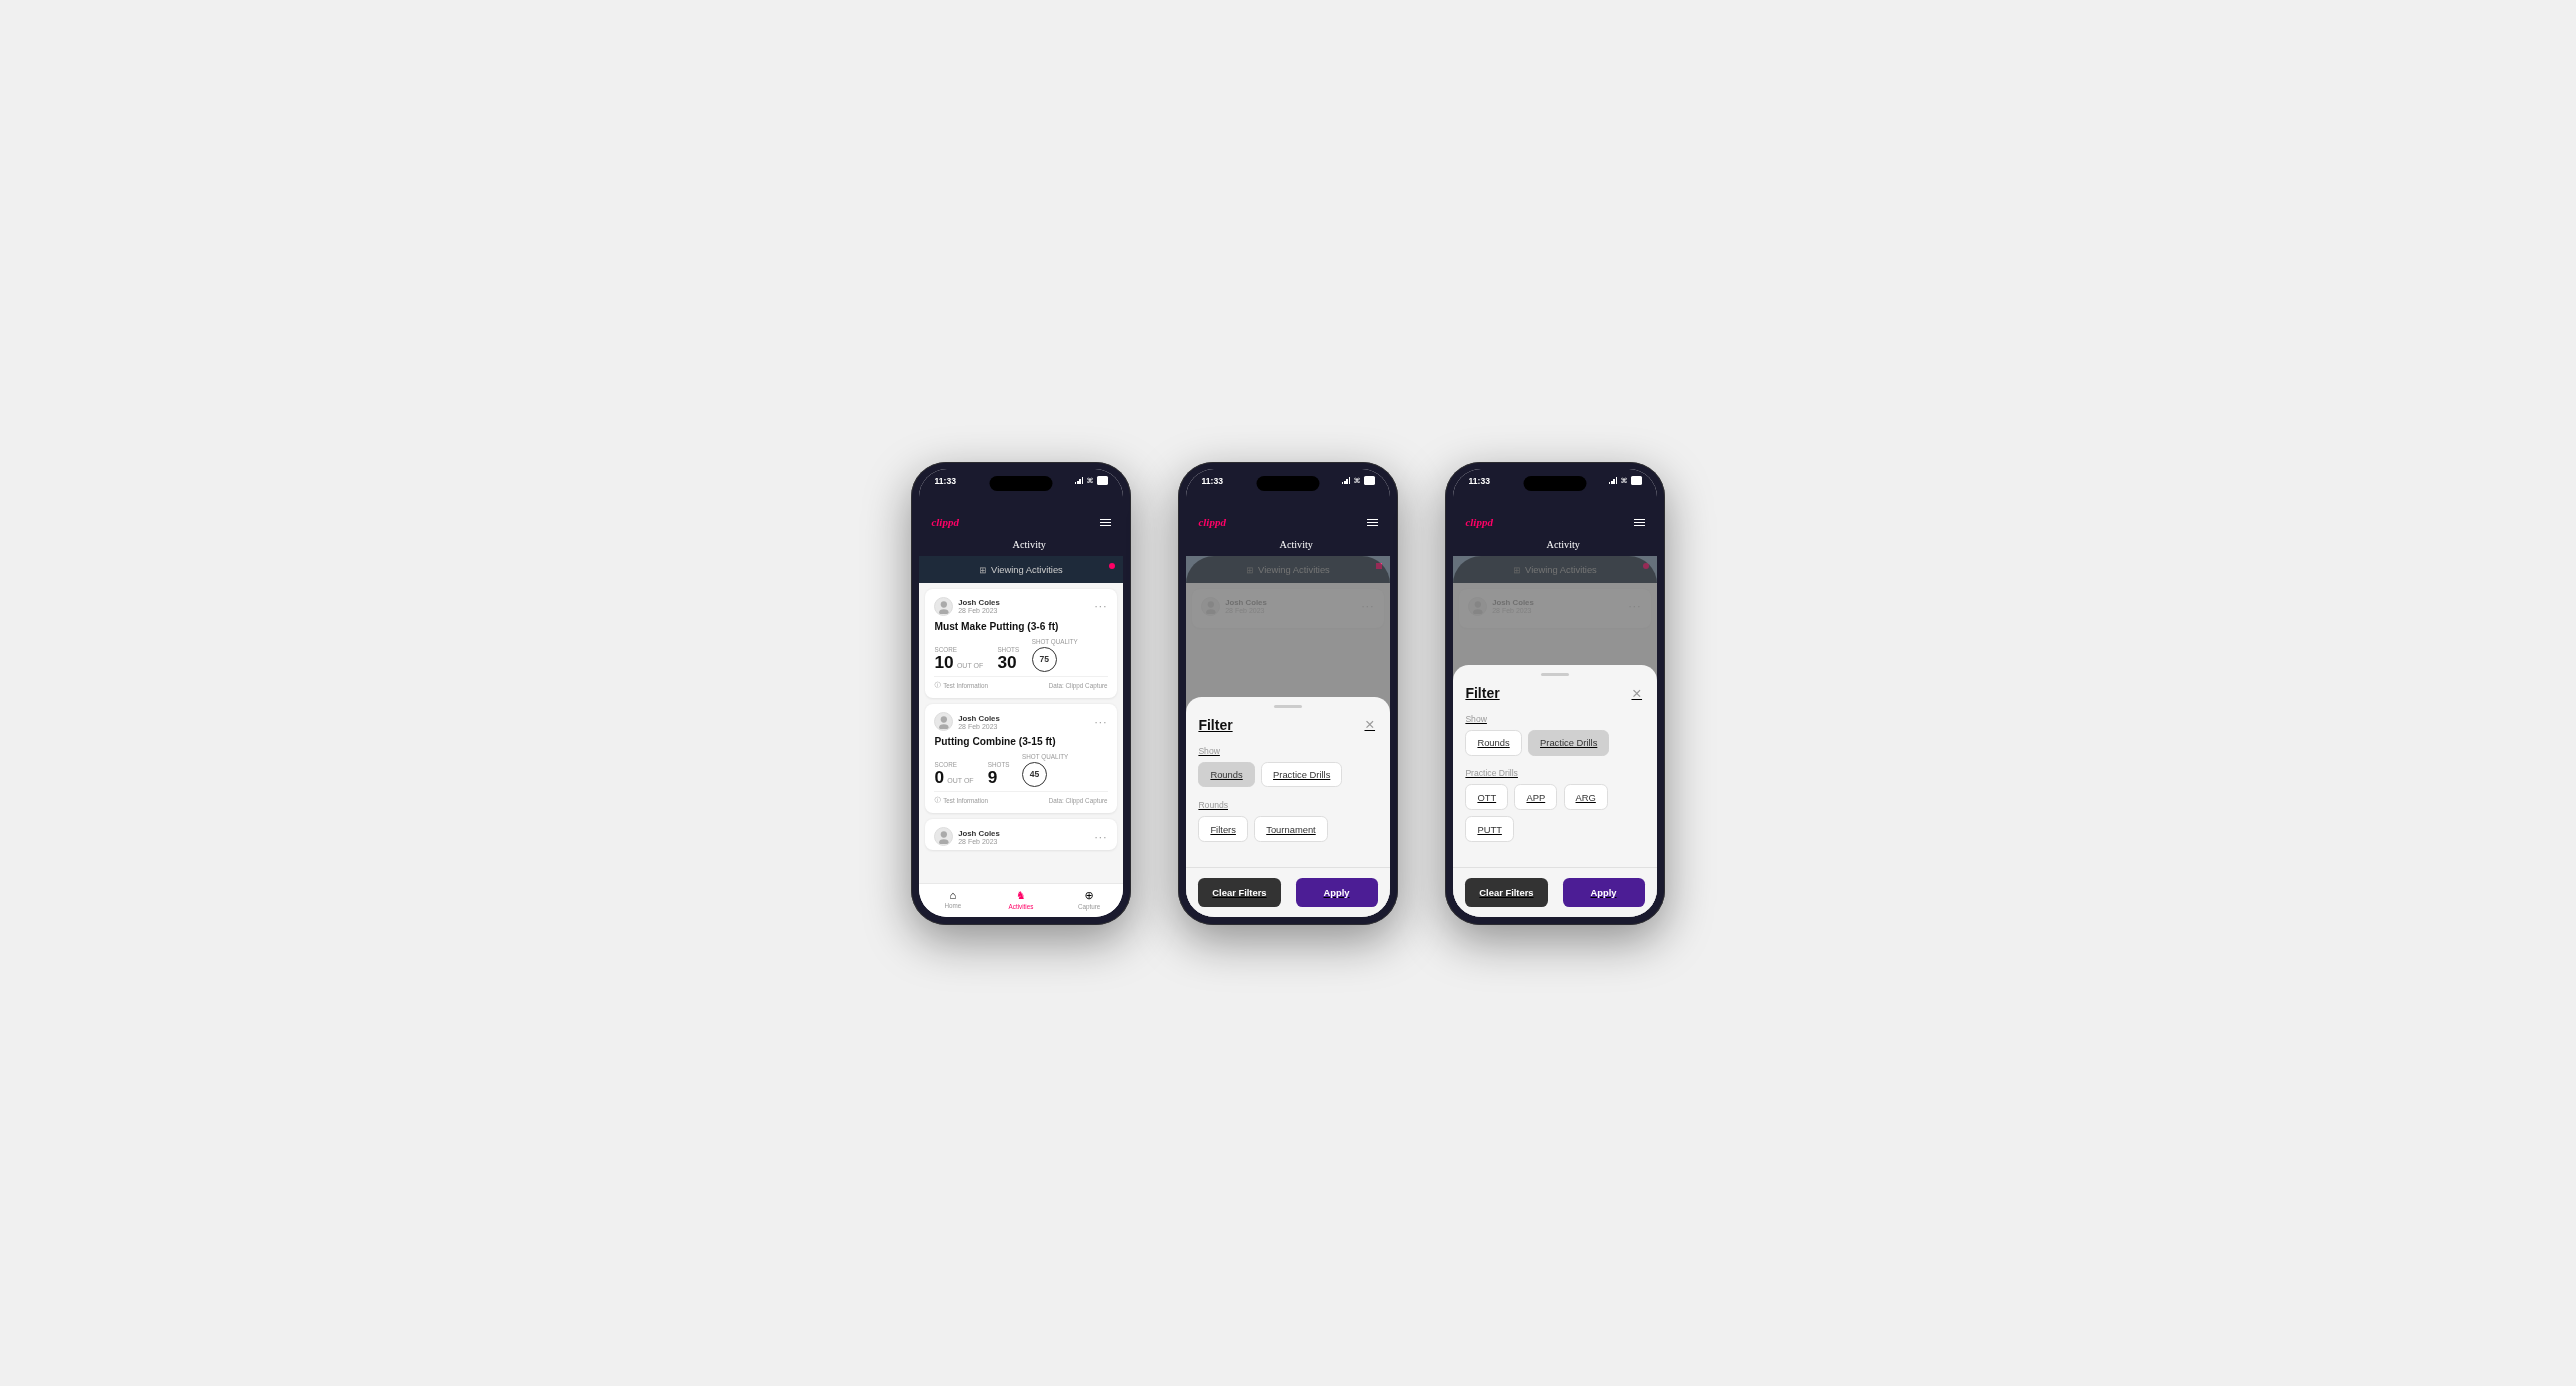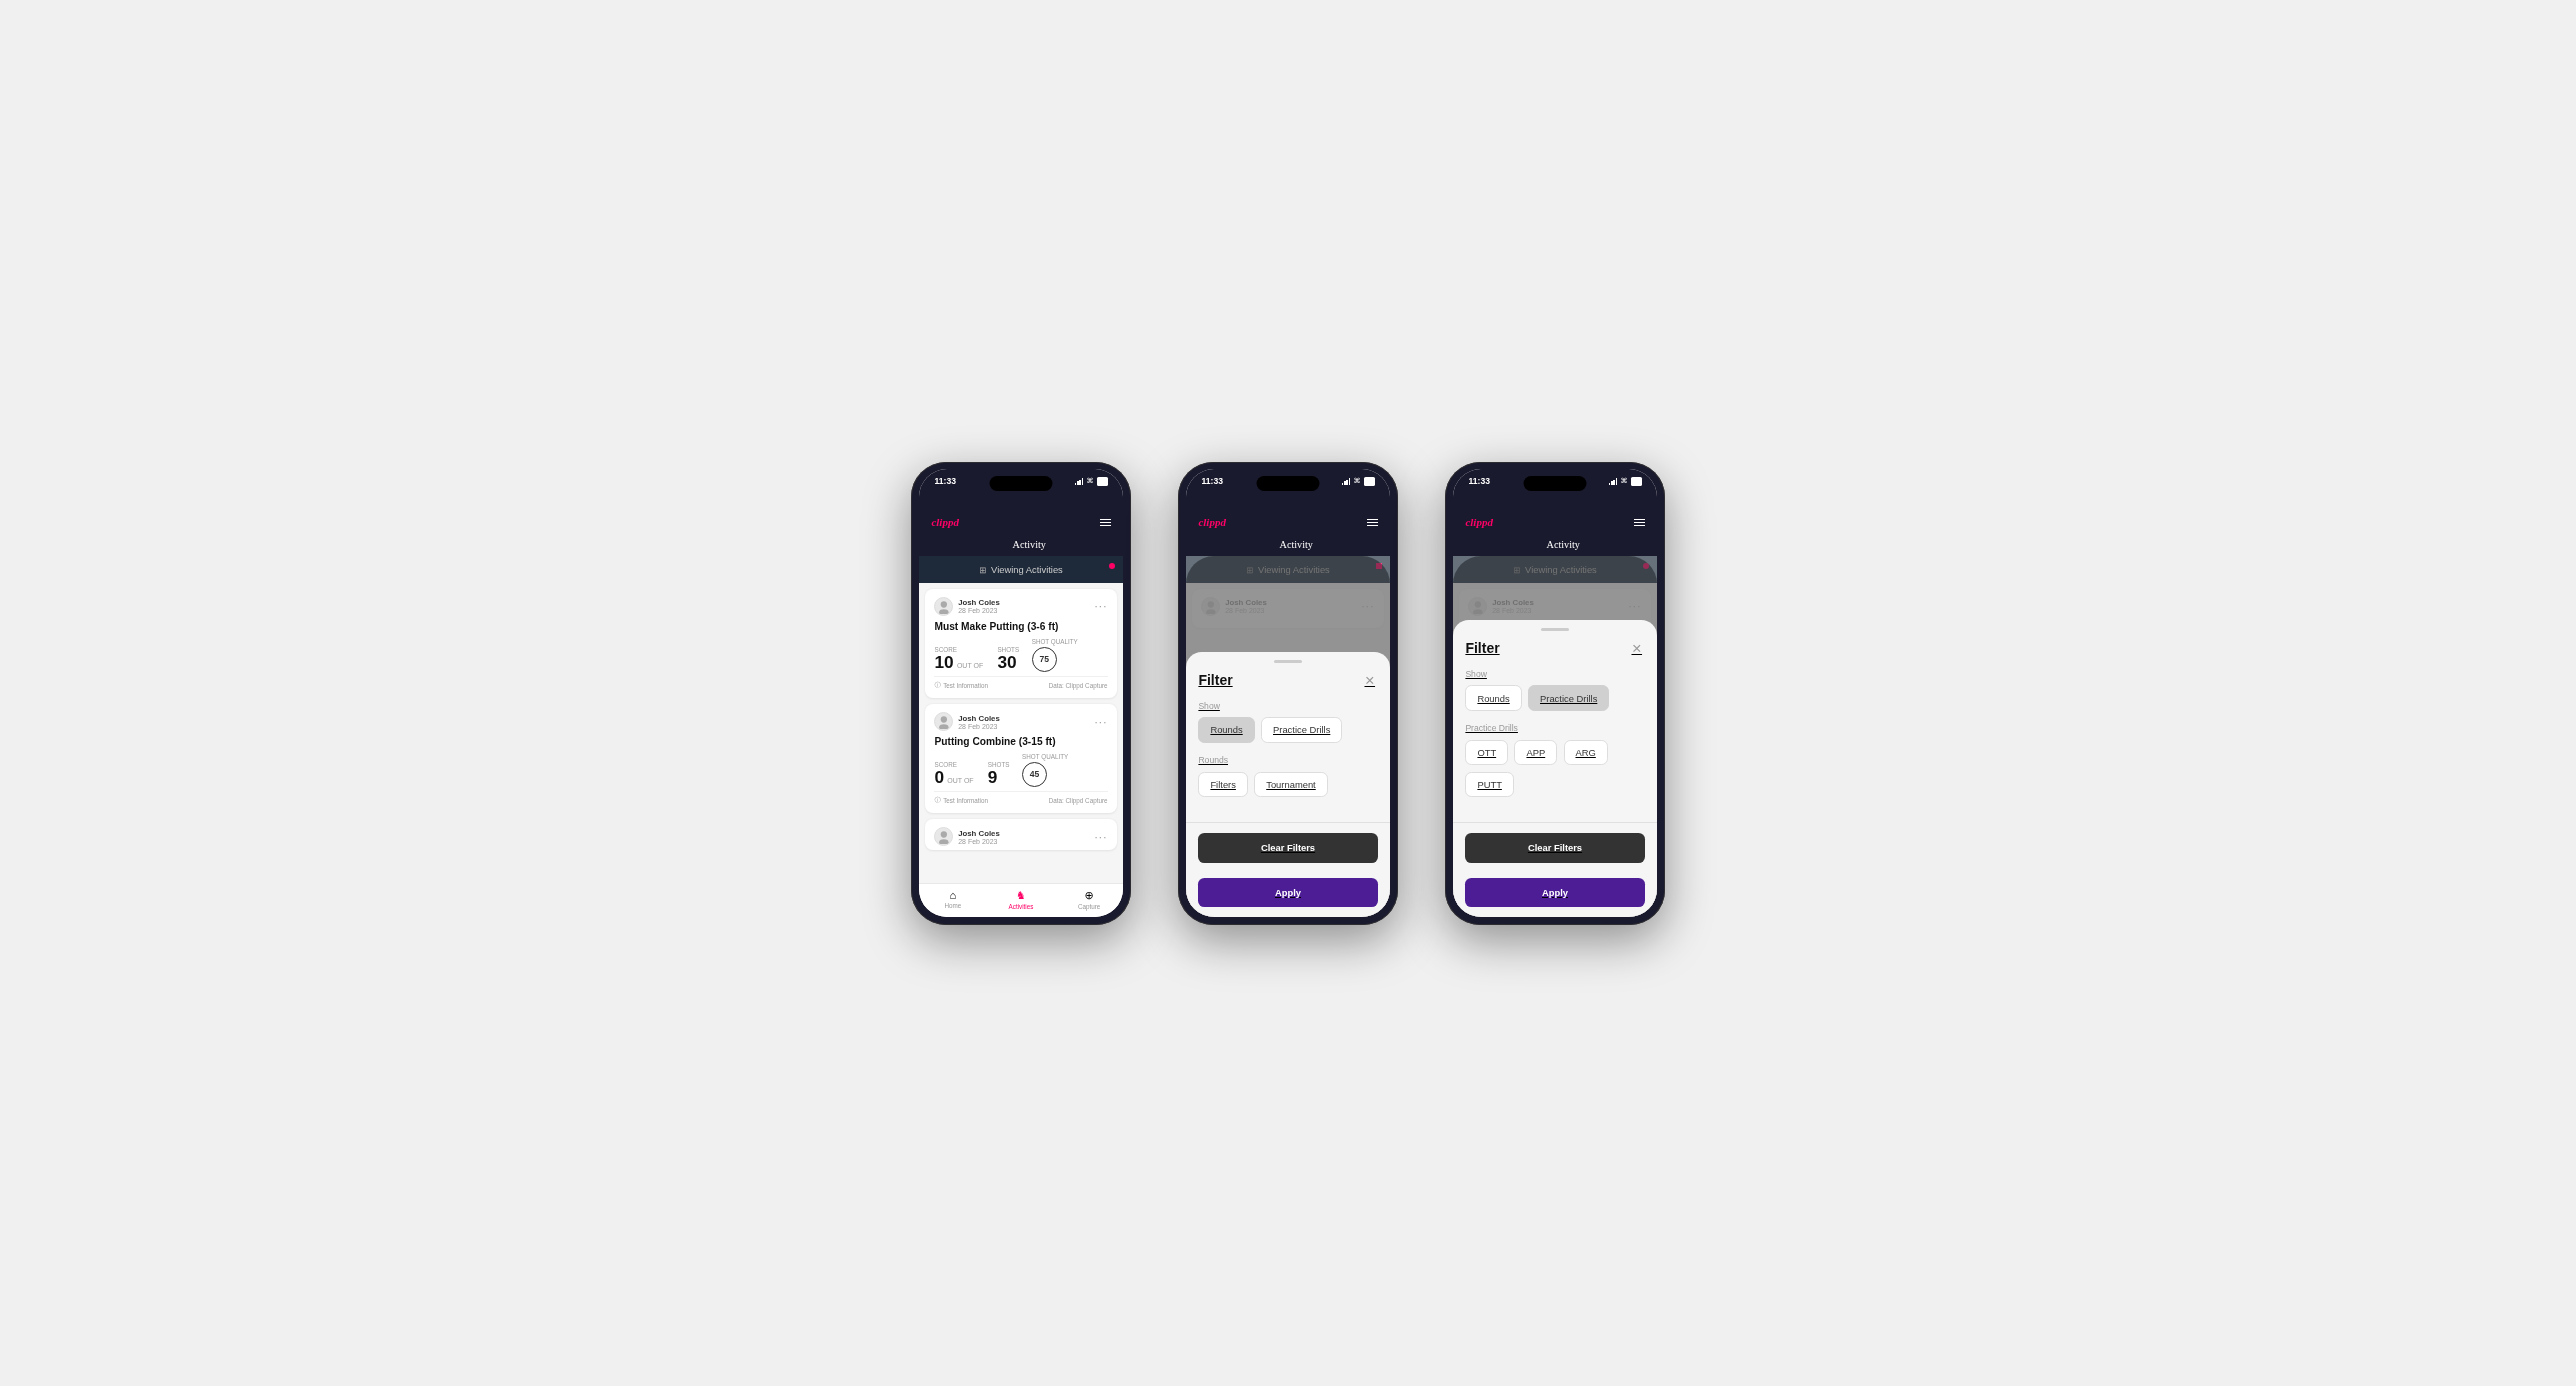"11:33" .status-bar { align-items: flex-end -> center }
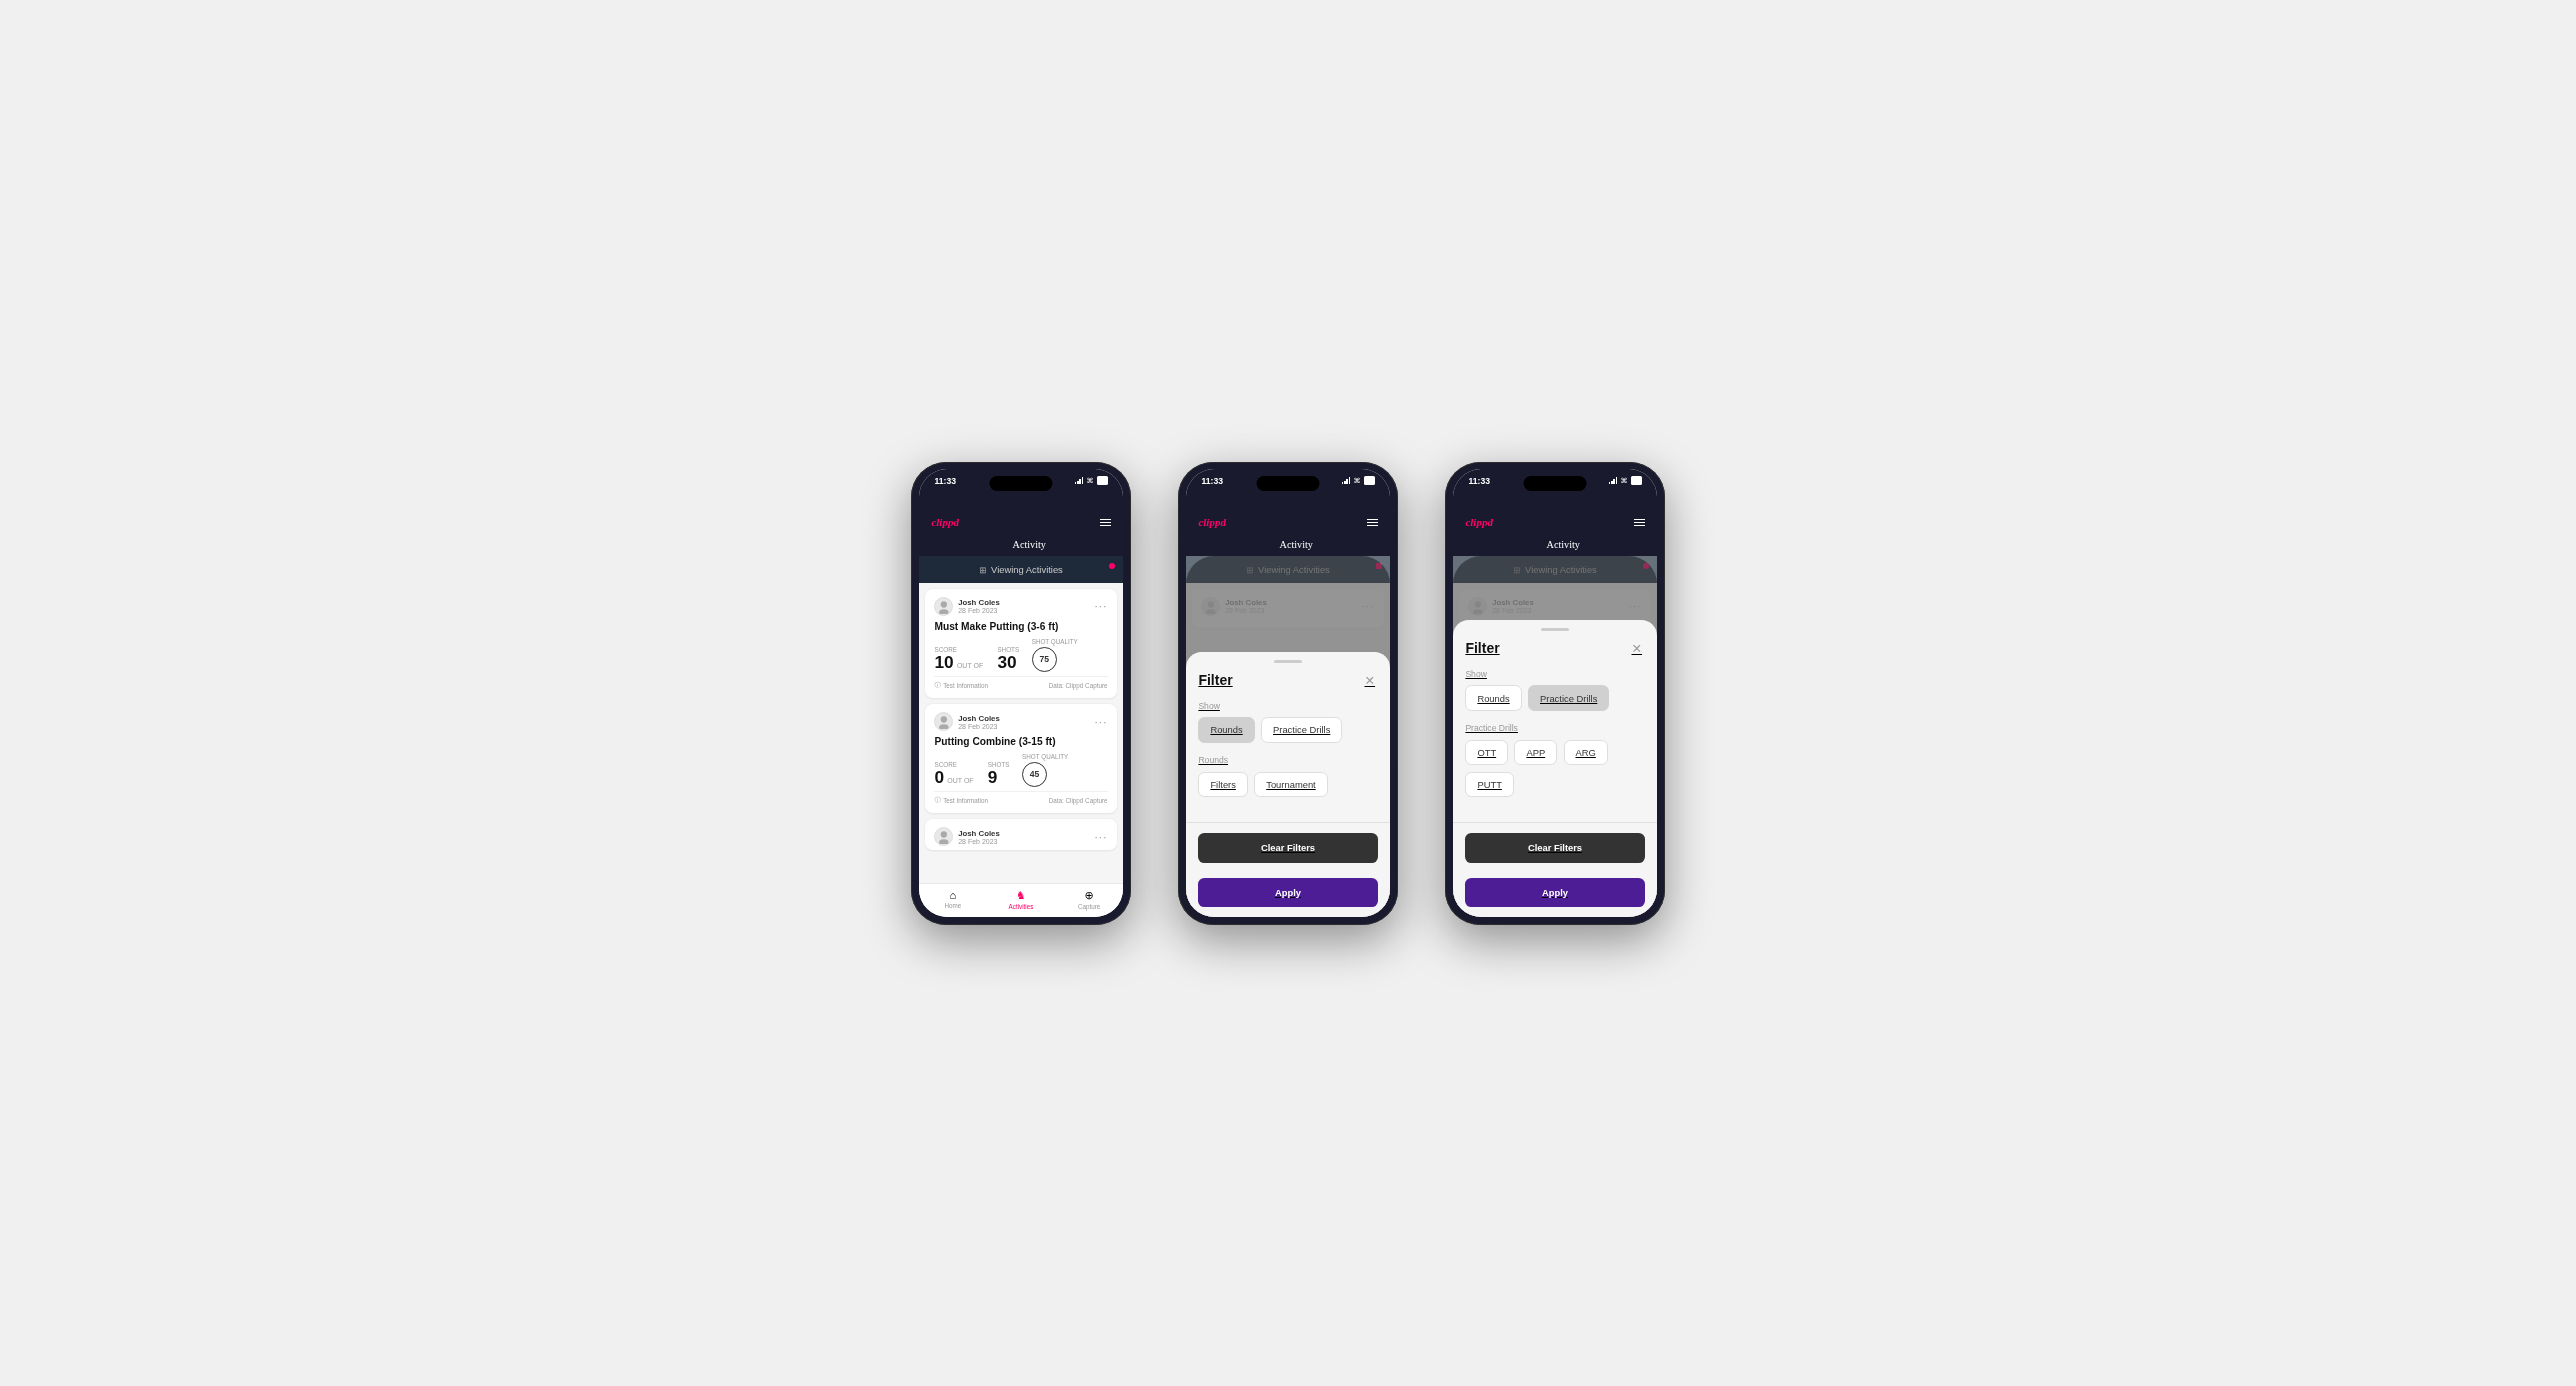"Clear Filters" .modal-footer { flex-direction: column -> none }
